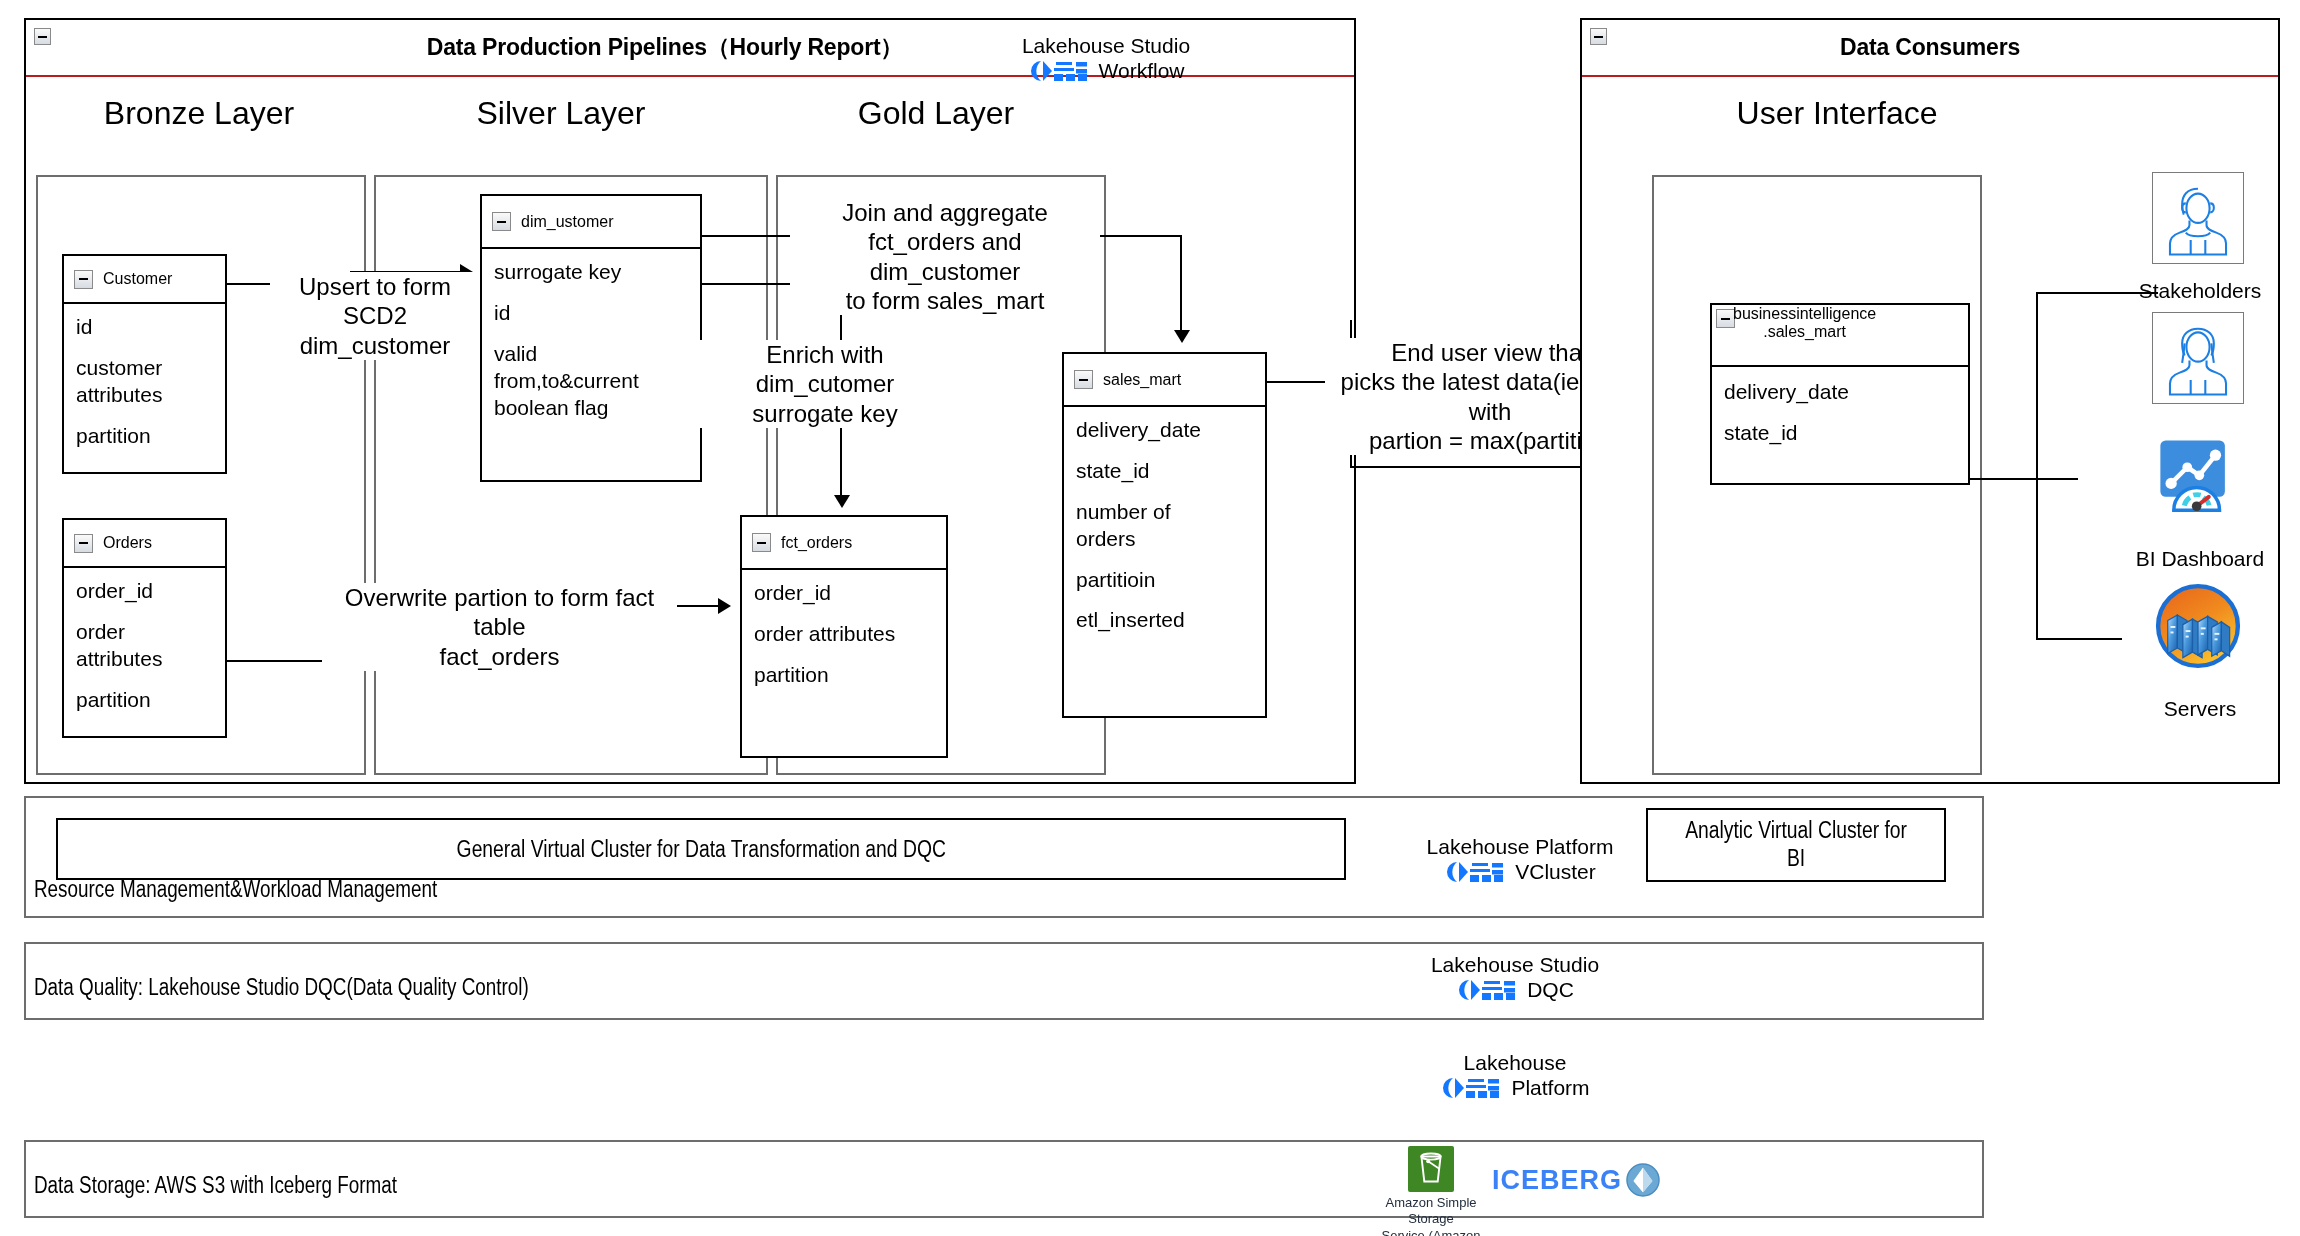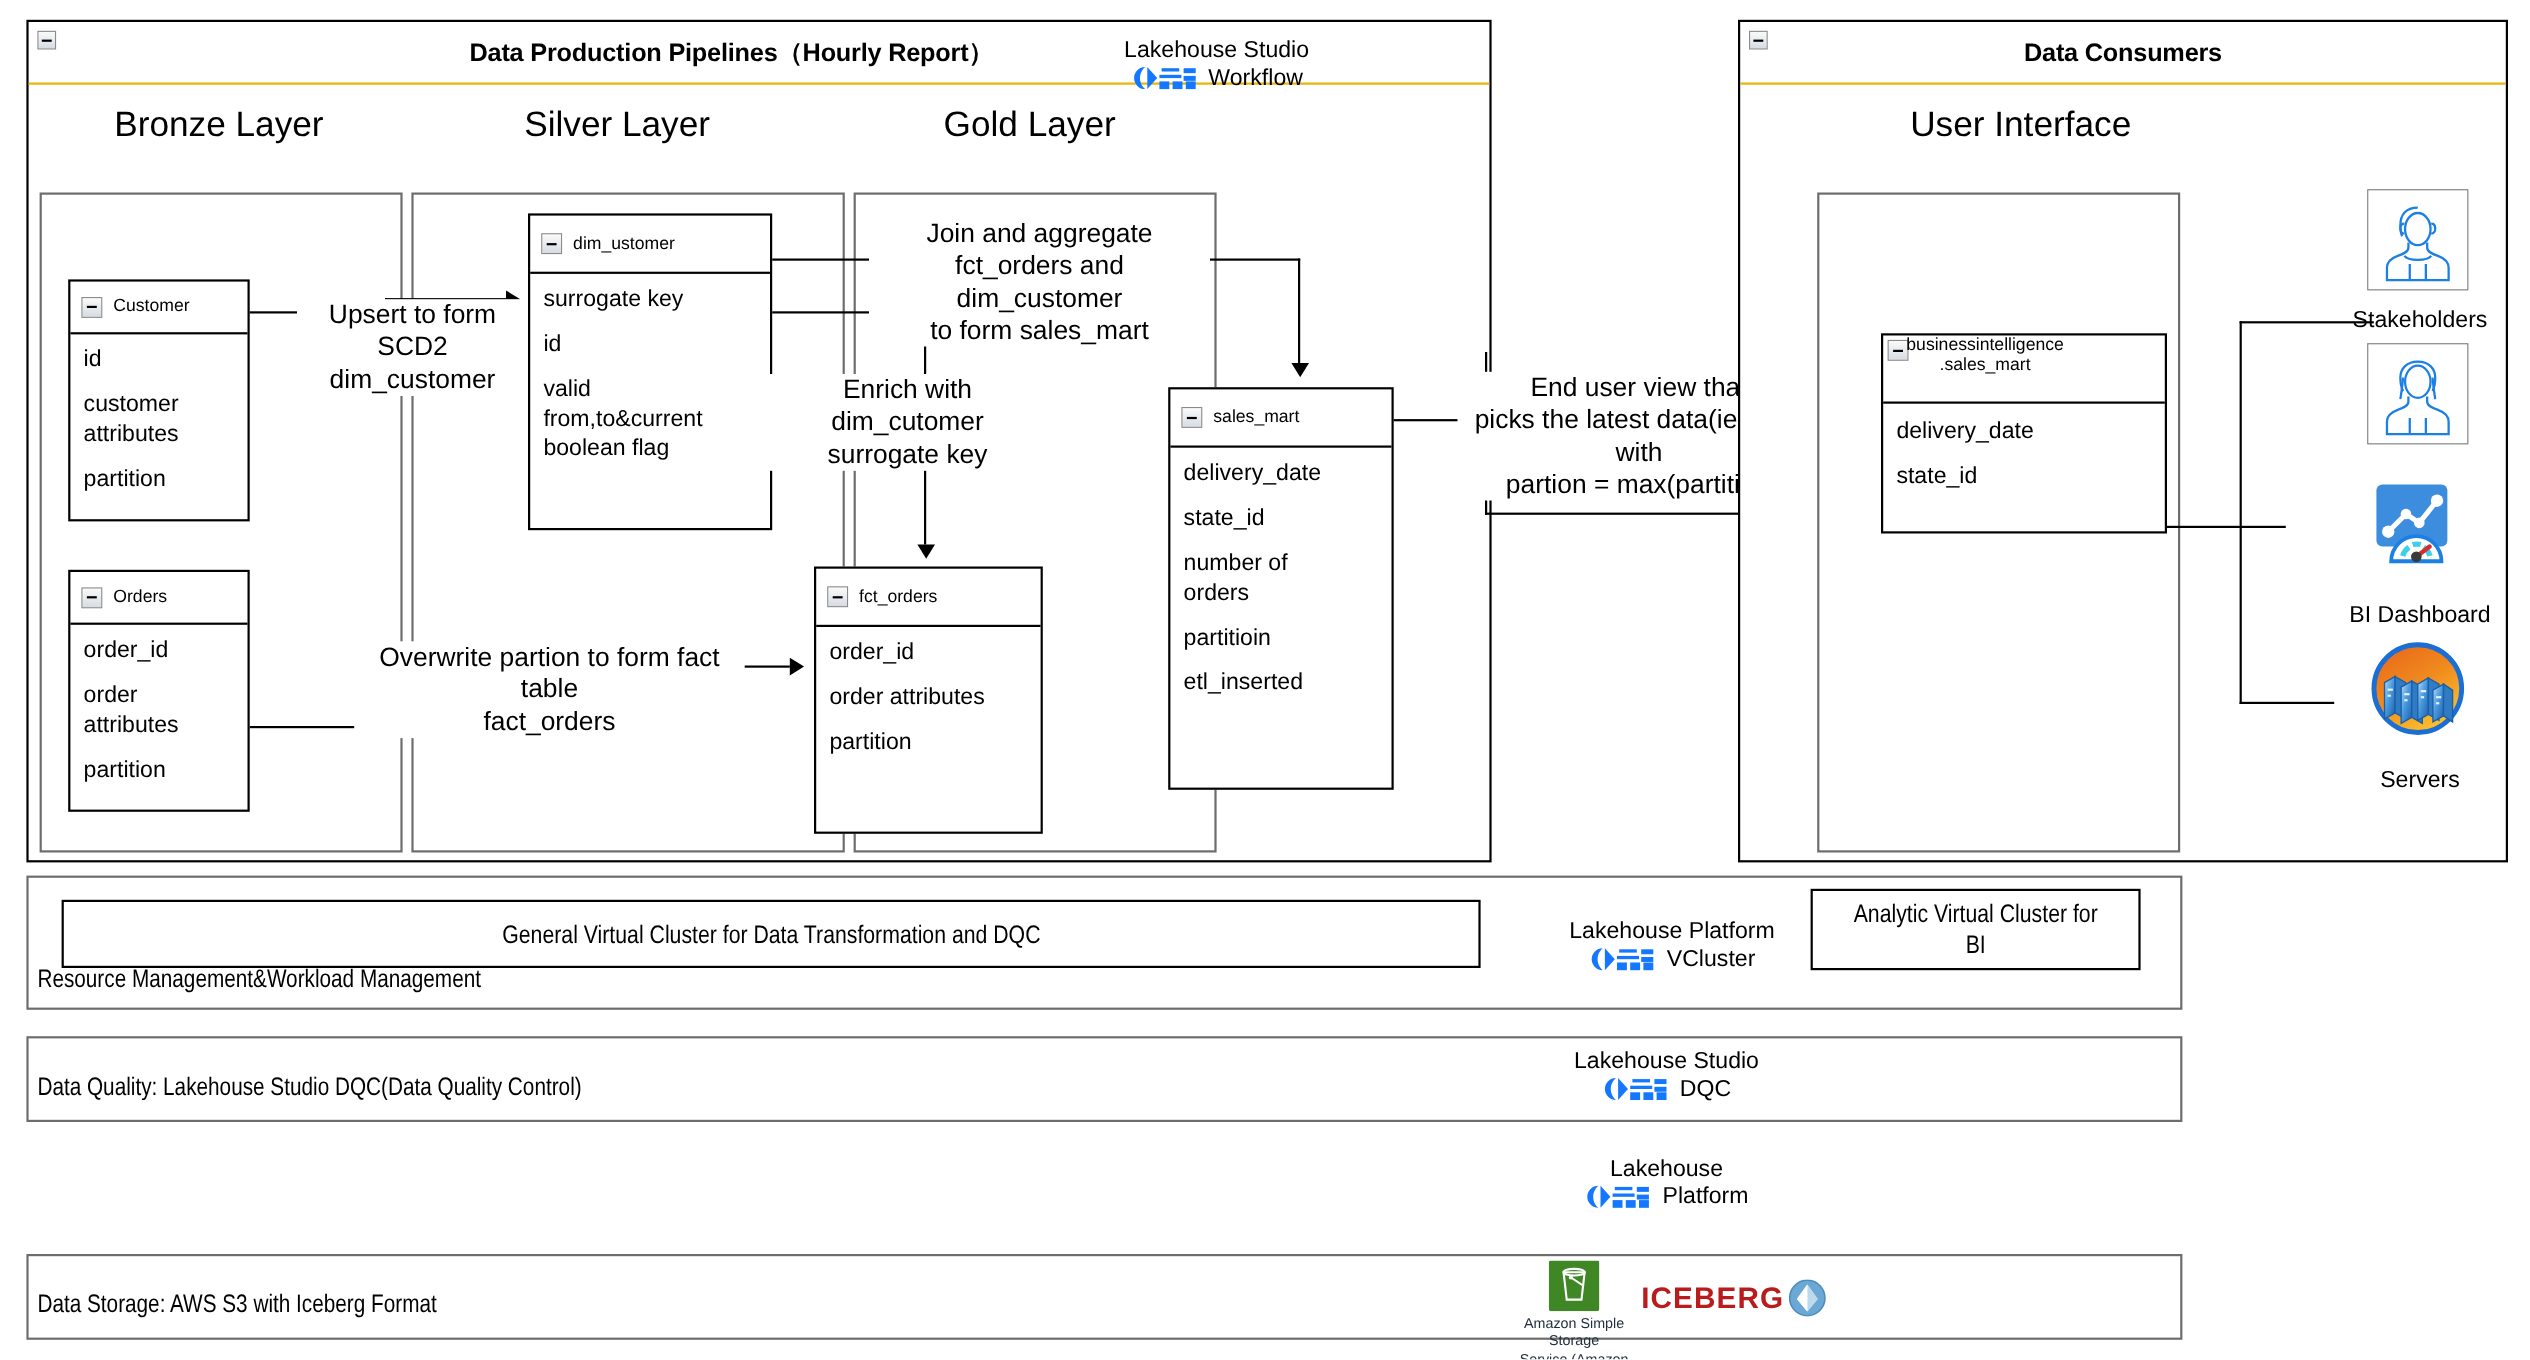"Data Production Pipelines（Hourly Report）" .panel-hdr { border-bottom: 2px solid #eab308 -> 2px solid #b91c1c }
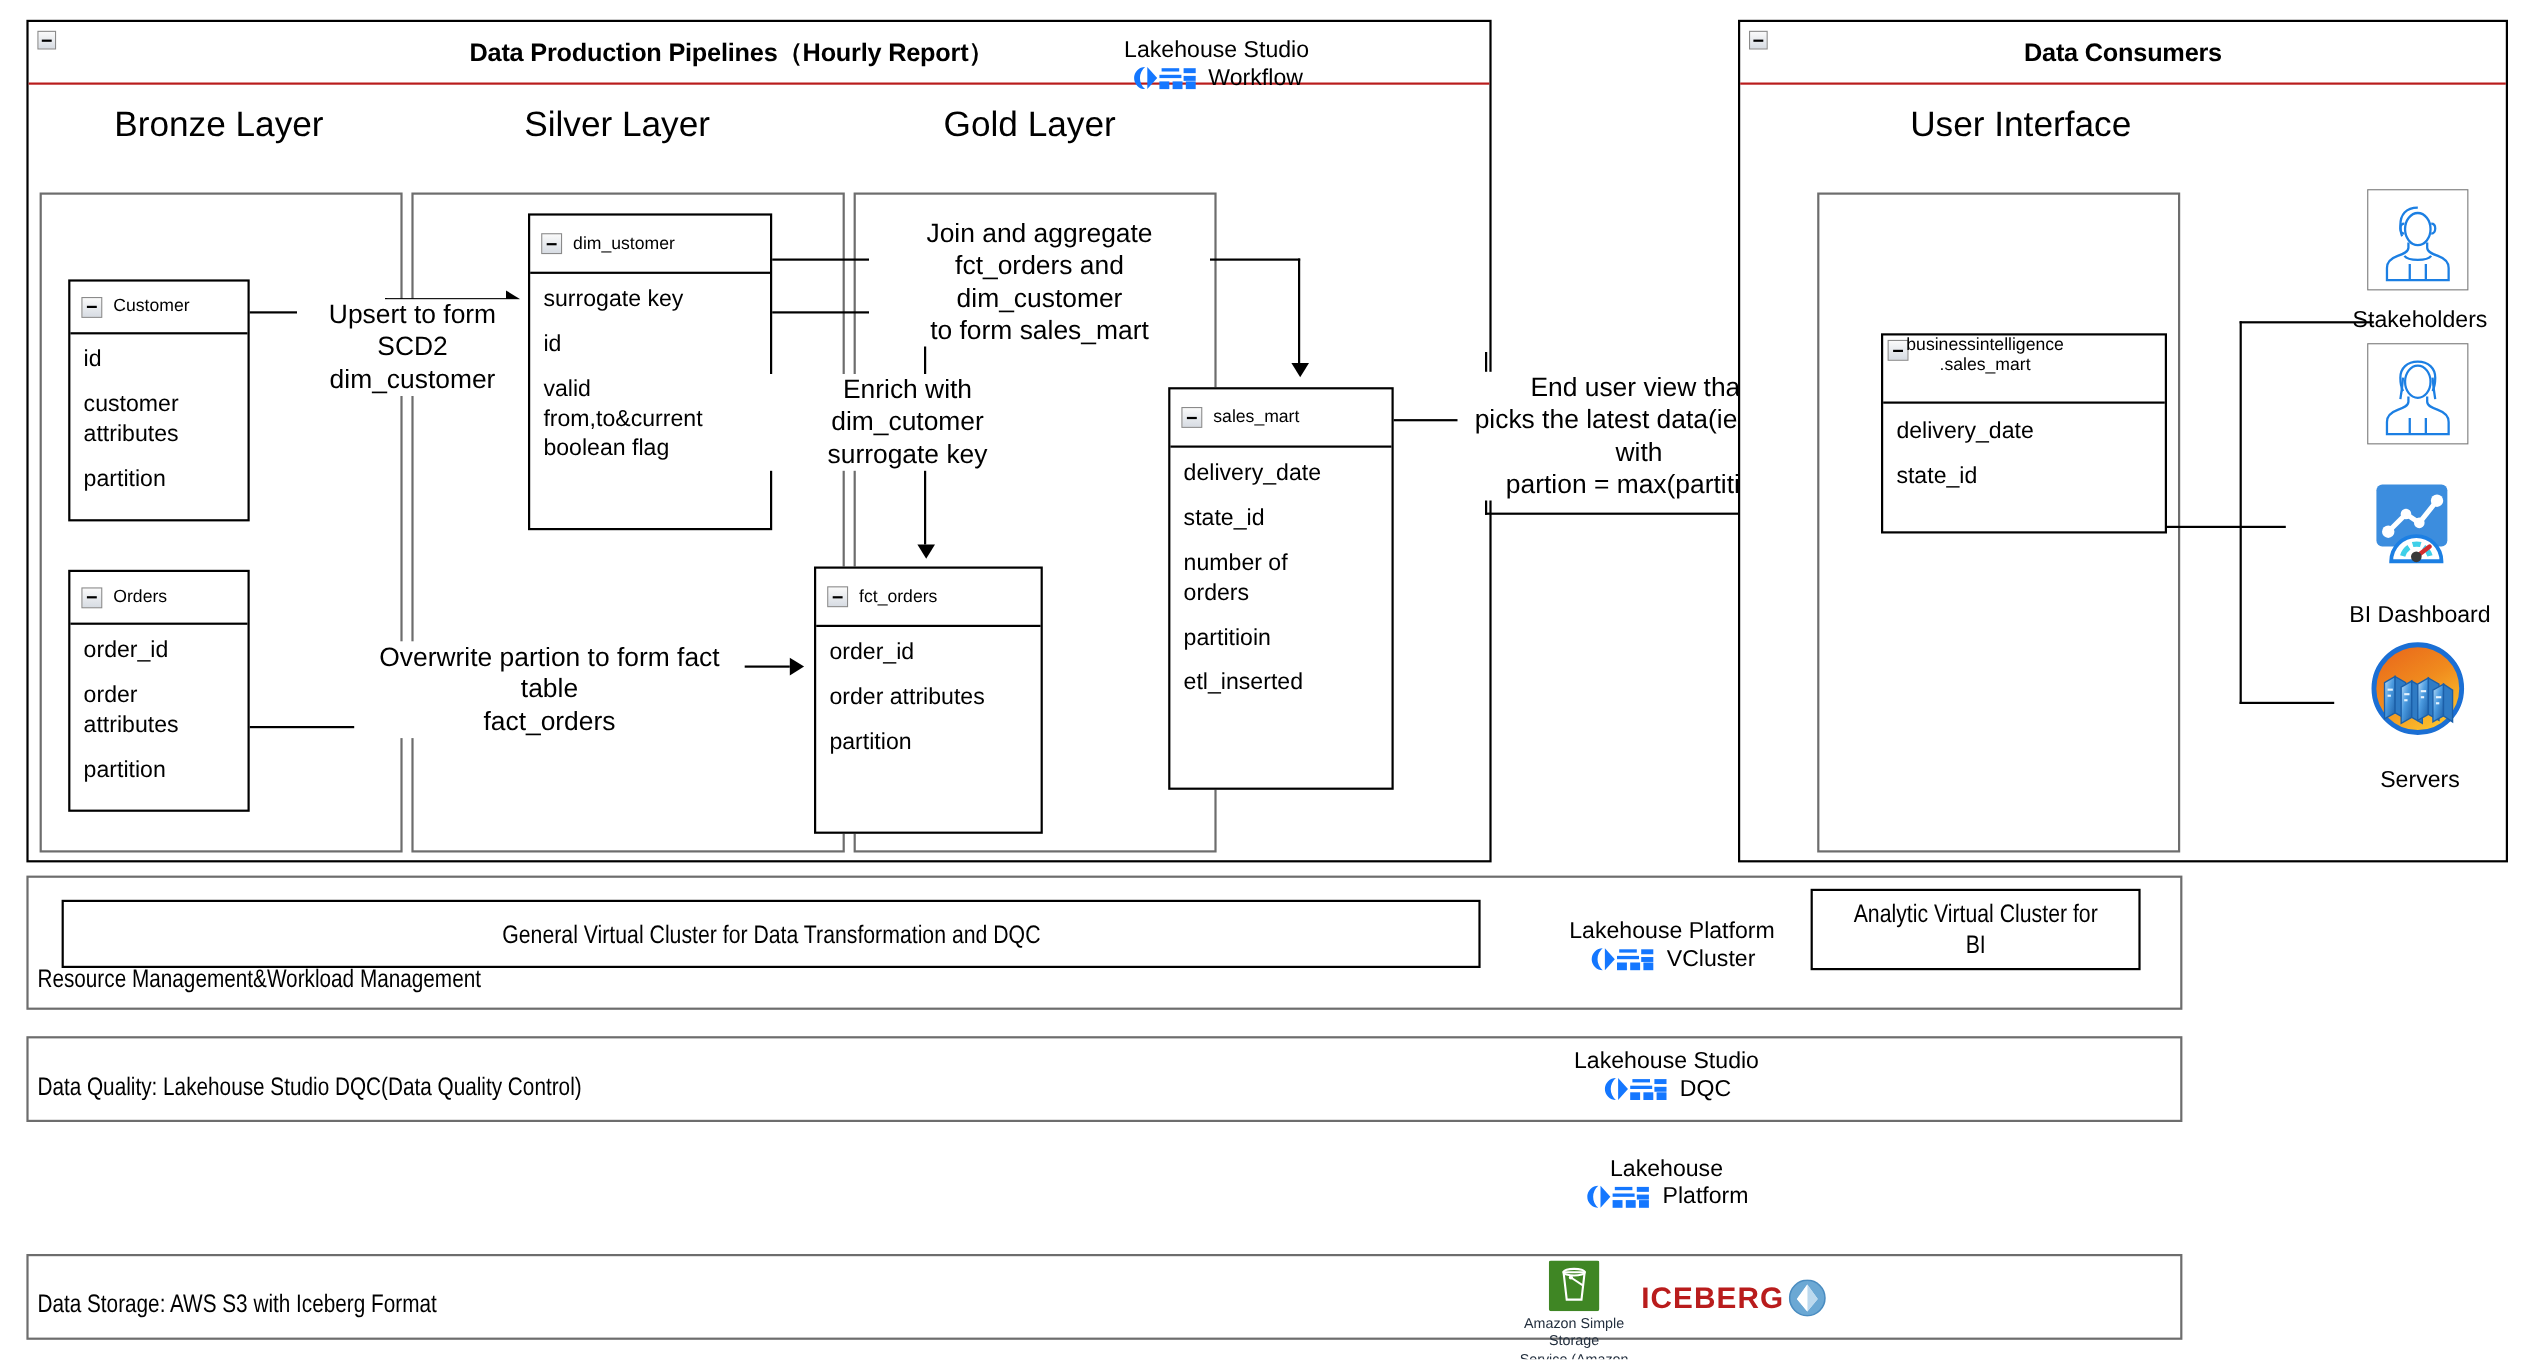"ICEBERG" span { color: #b91c1c -> #3b82f6 }
